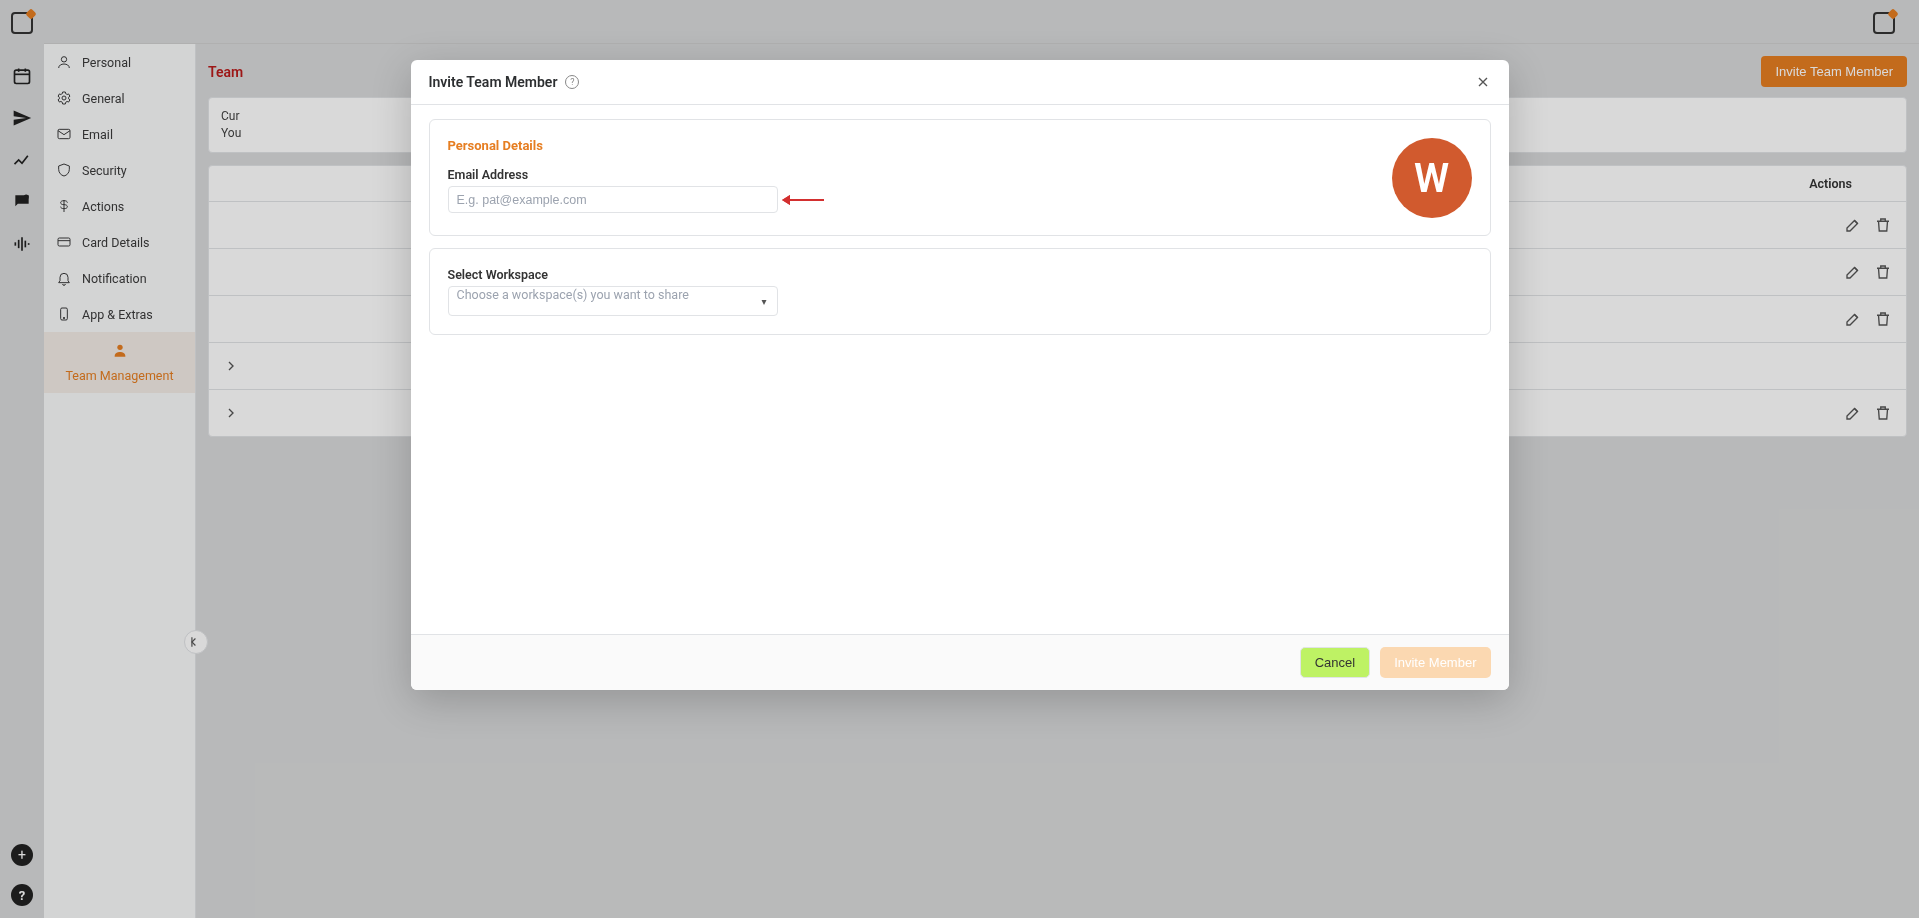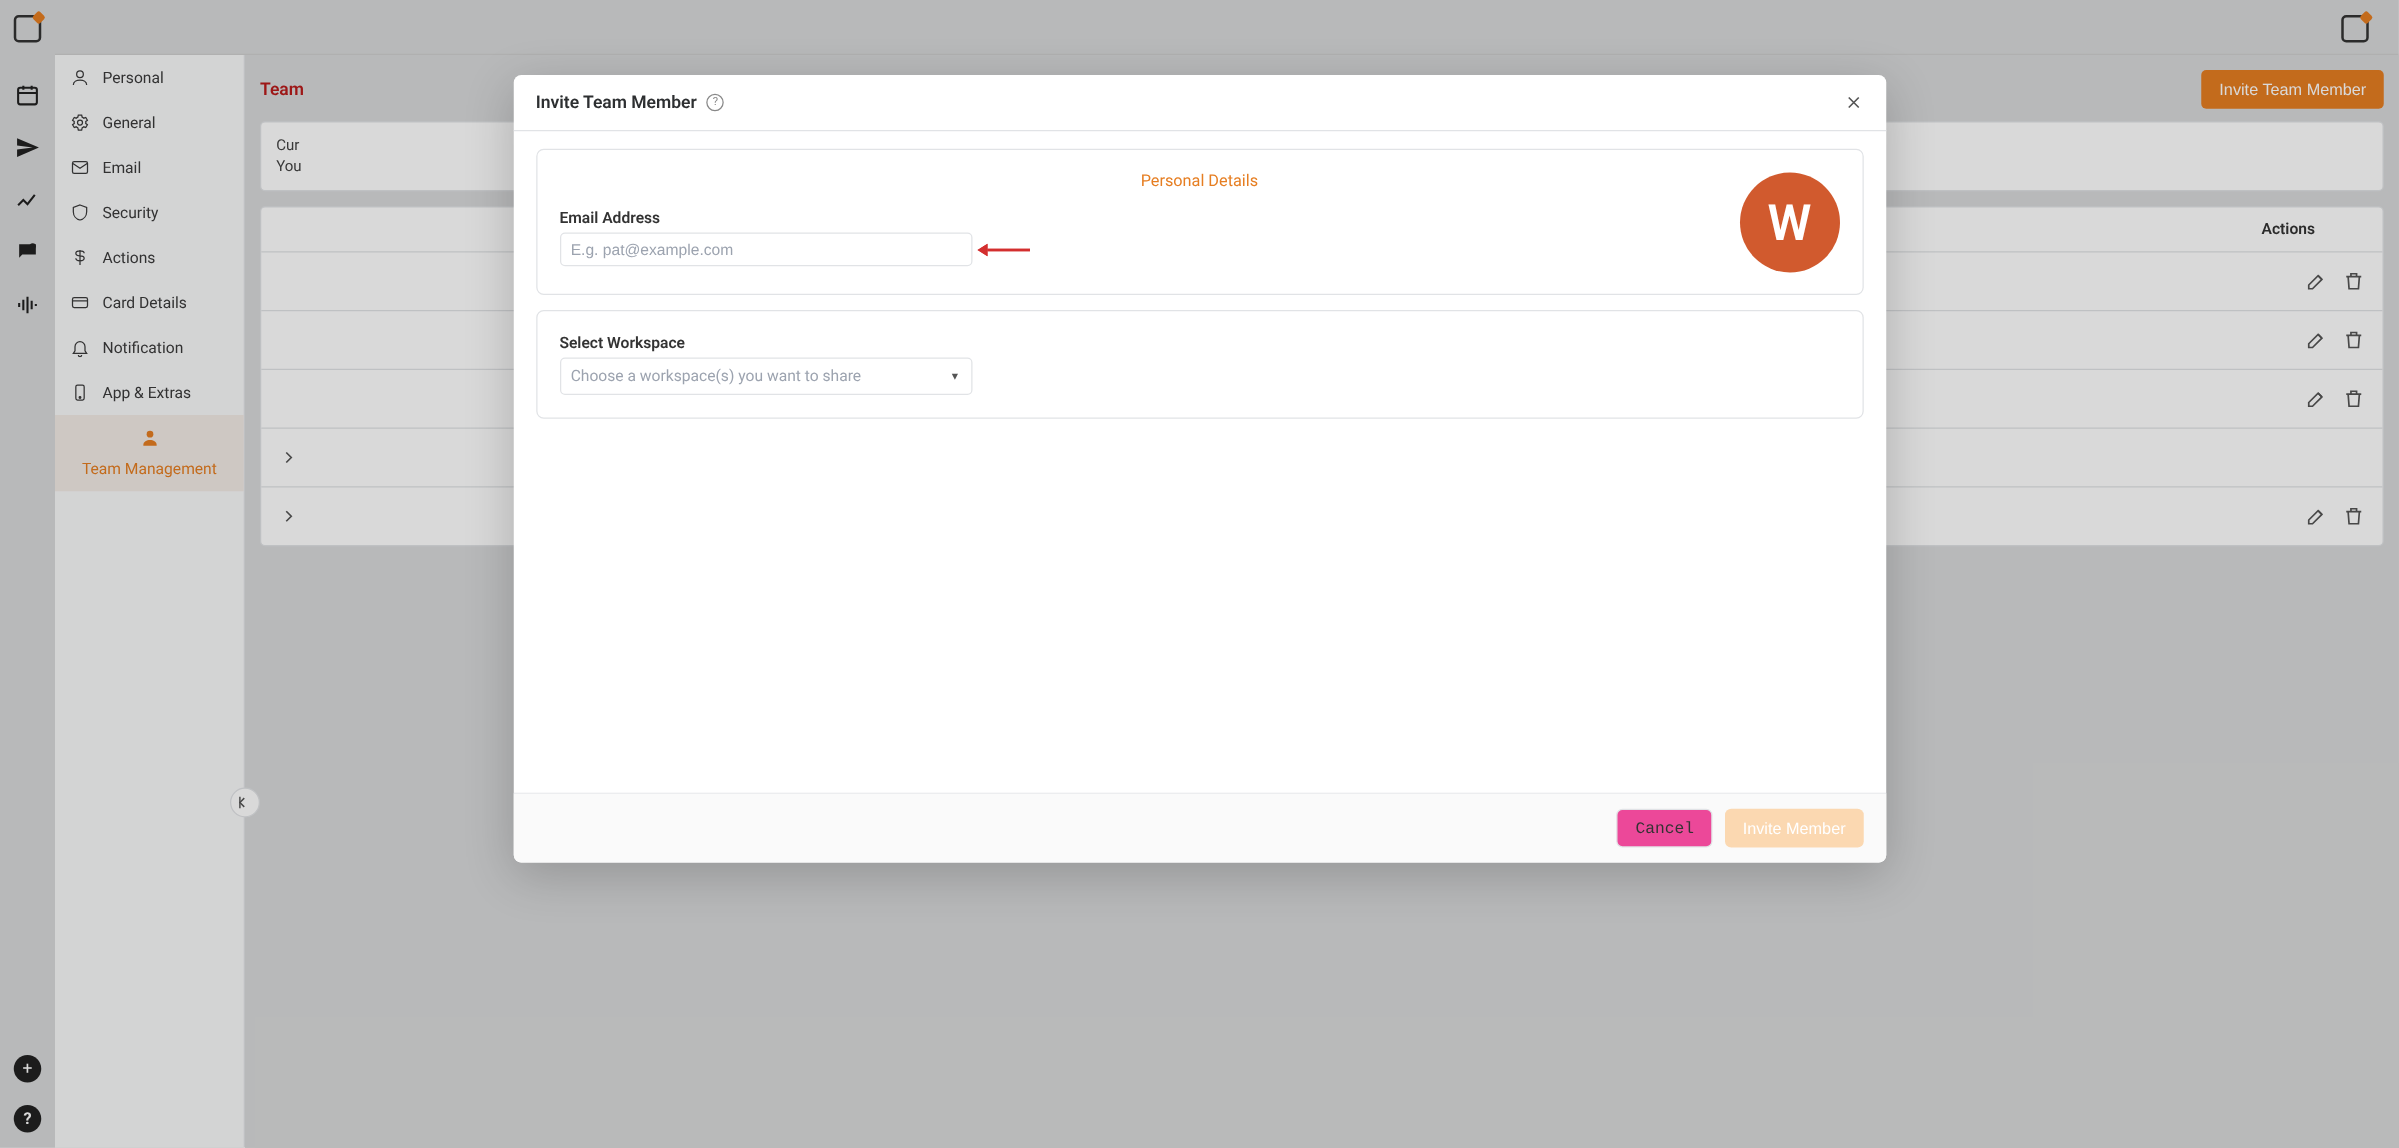"Personal Details" .section-title { font-weight: 400 -> 700; text-align: center -> none }
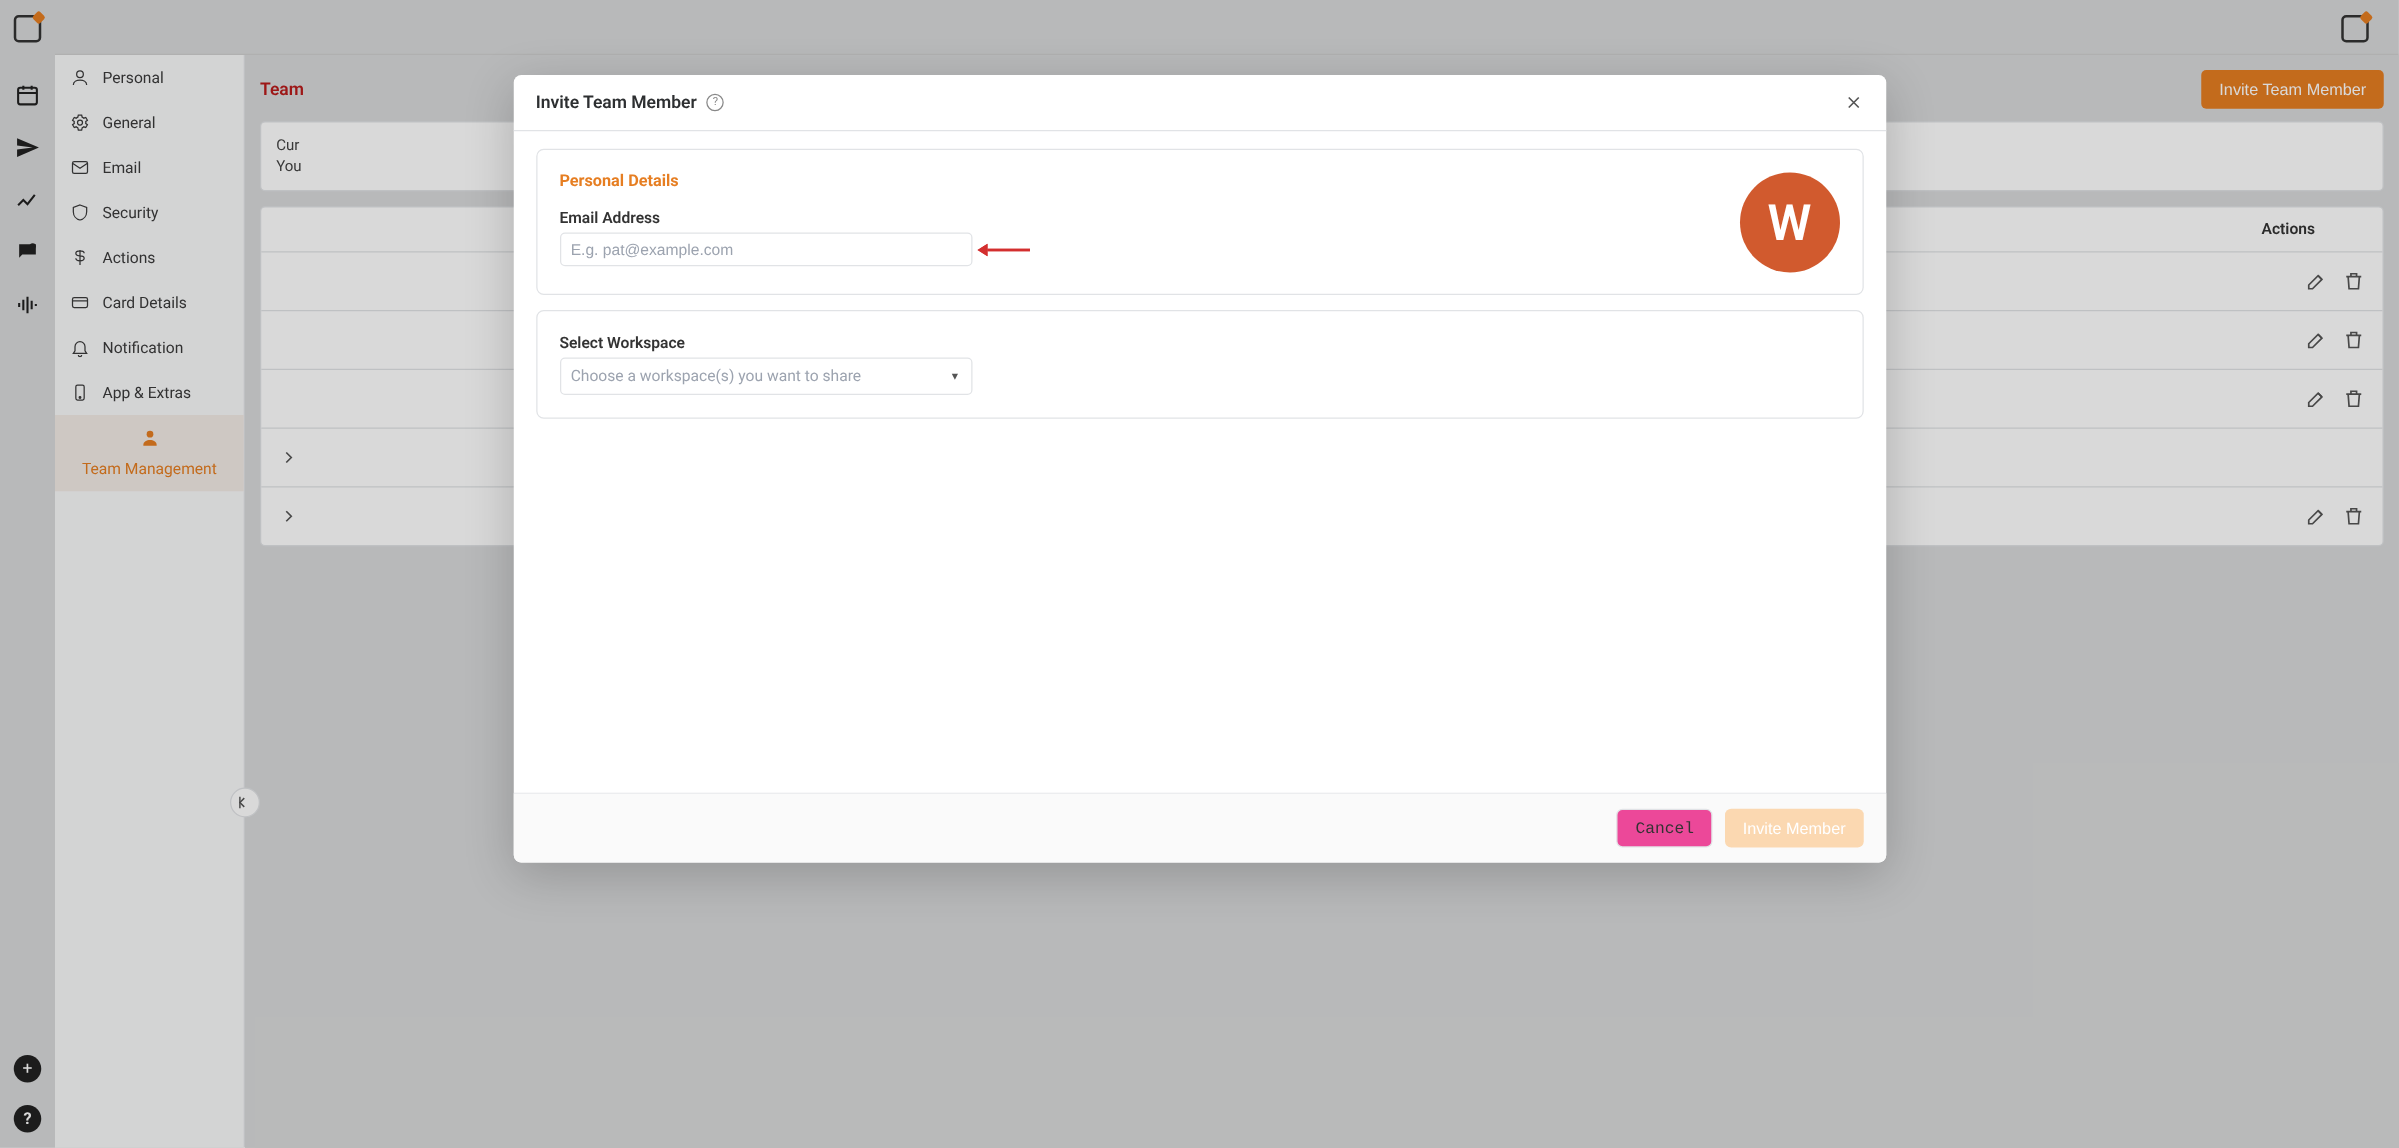"Choose a workspace(s) you want" .select-box { align-items: center -> none }
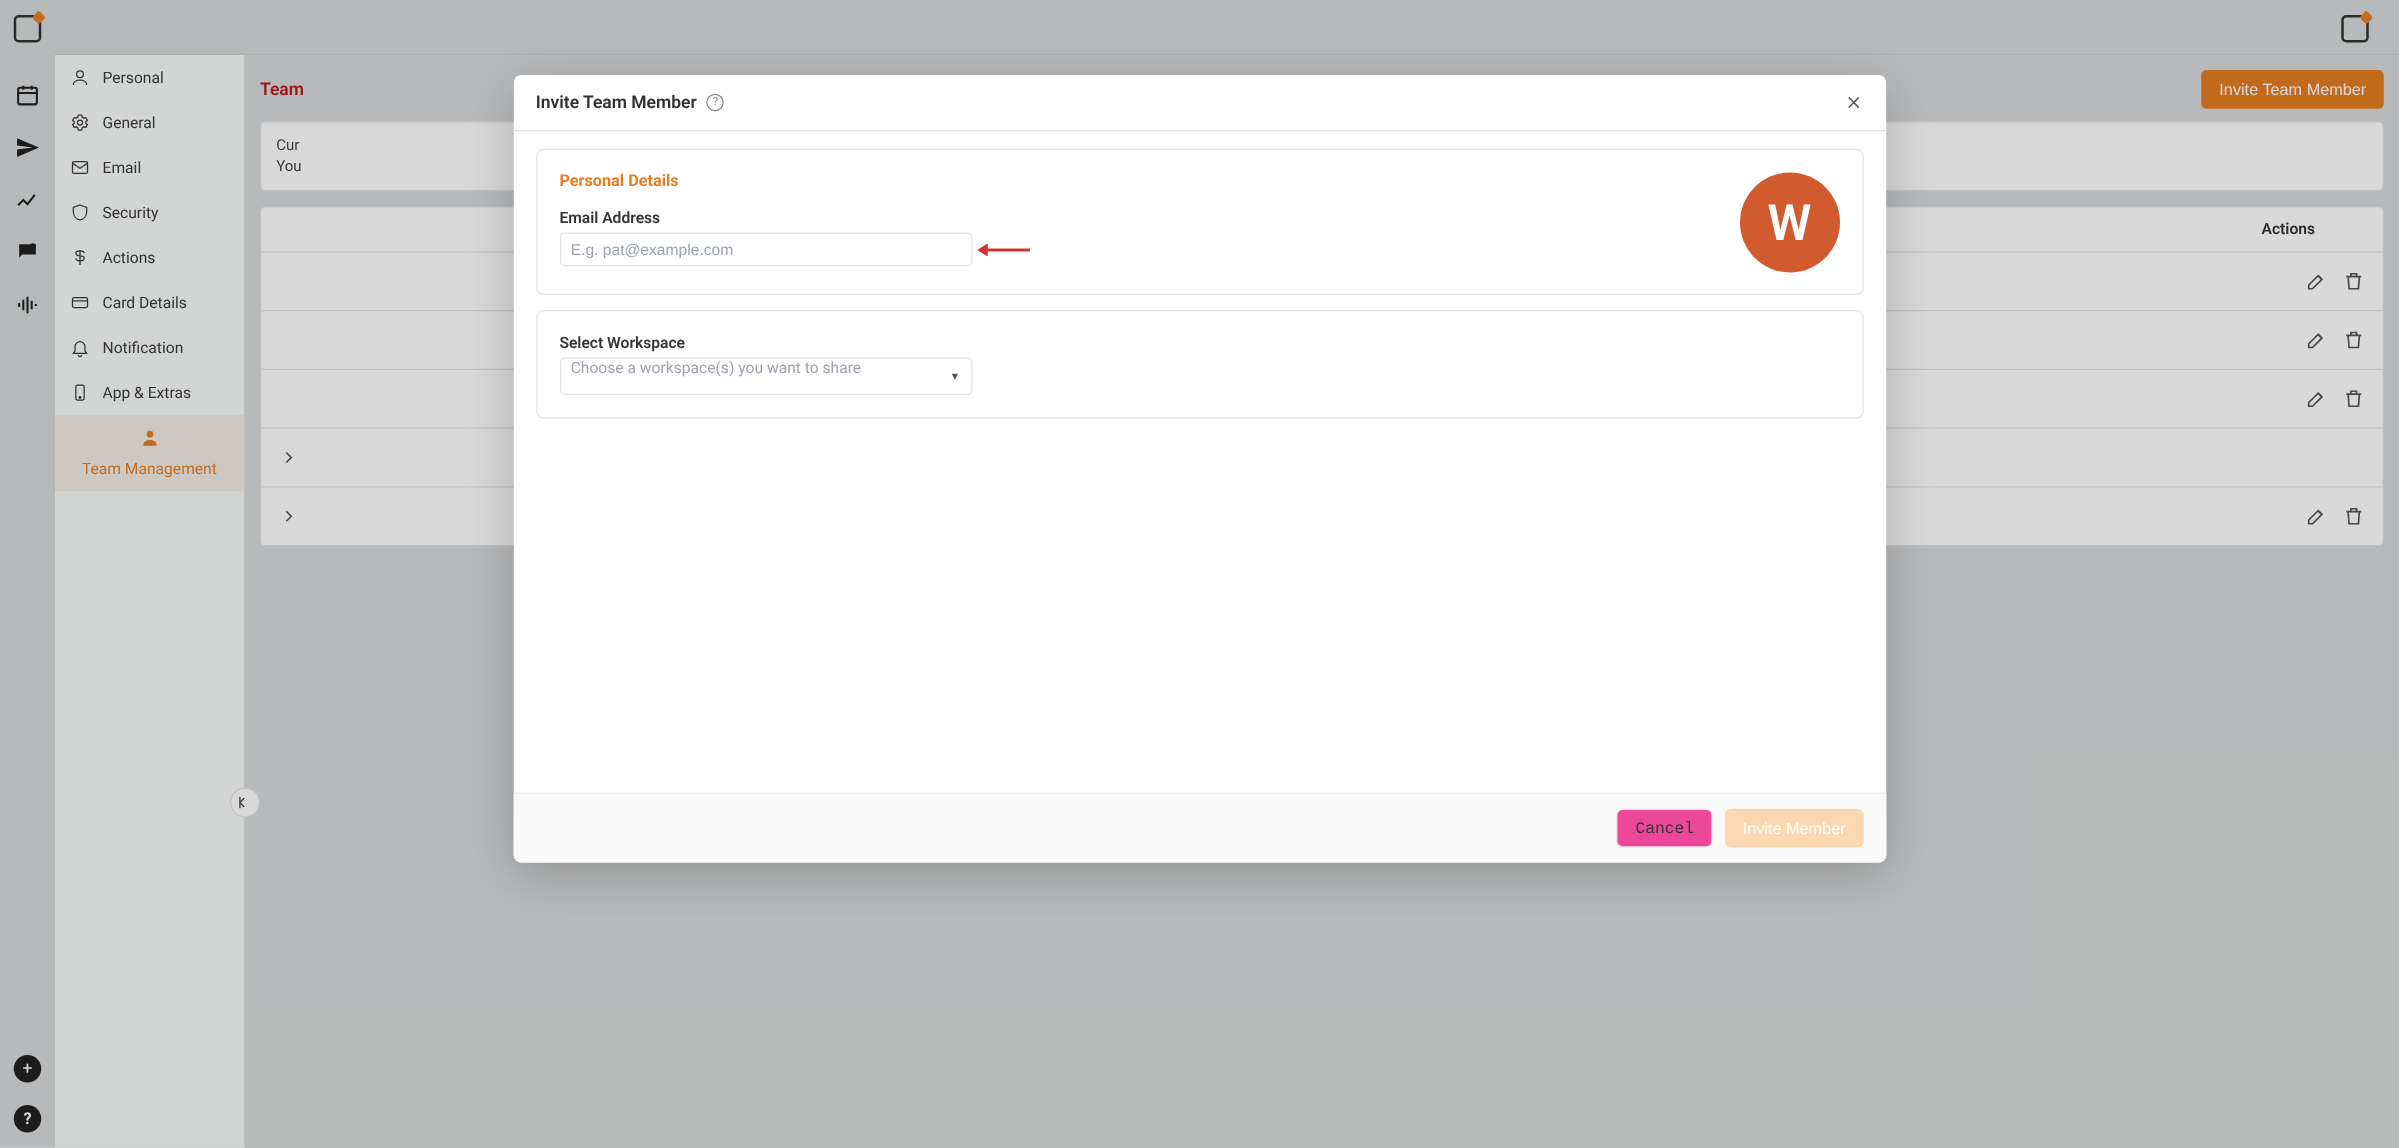"Cancel" .btn-cancel { background: #ec4899 -> #bef264; font-family: Liberation Mono, monospace -> none }
